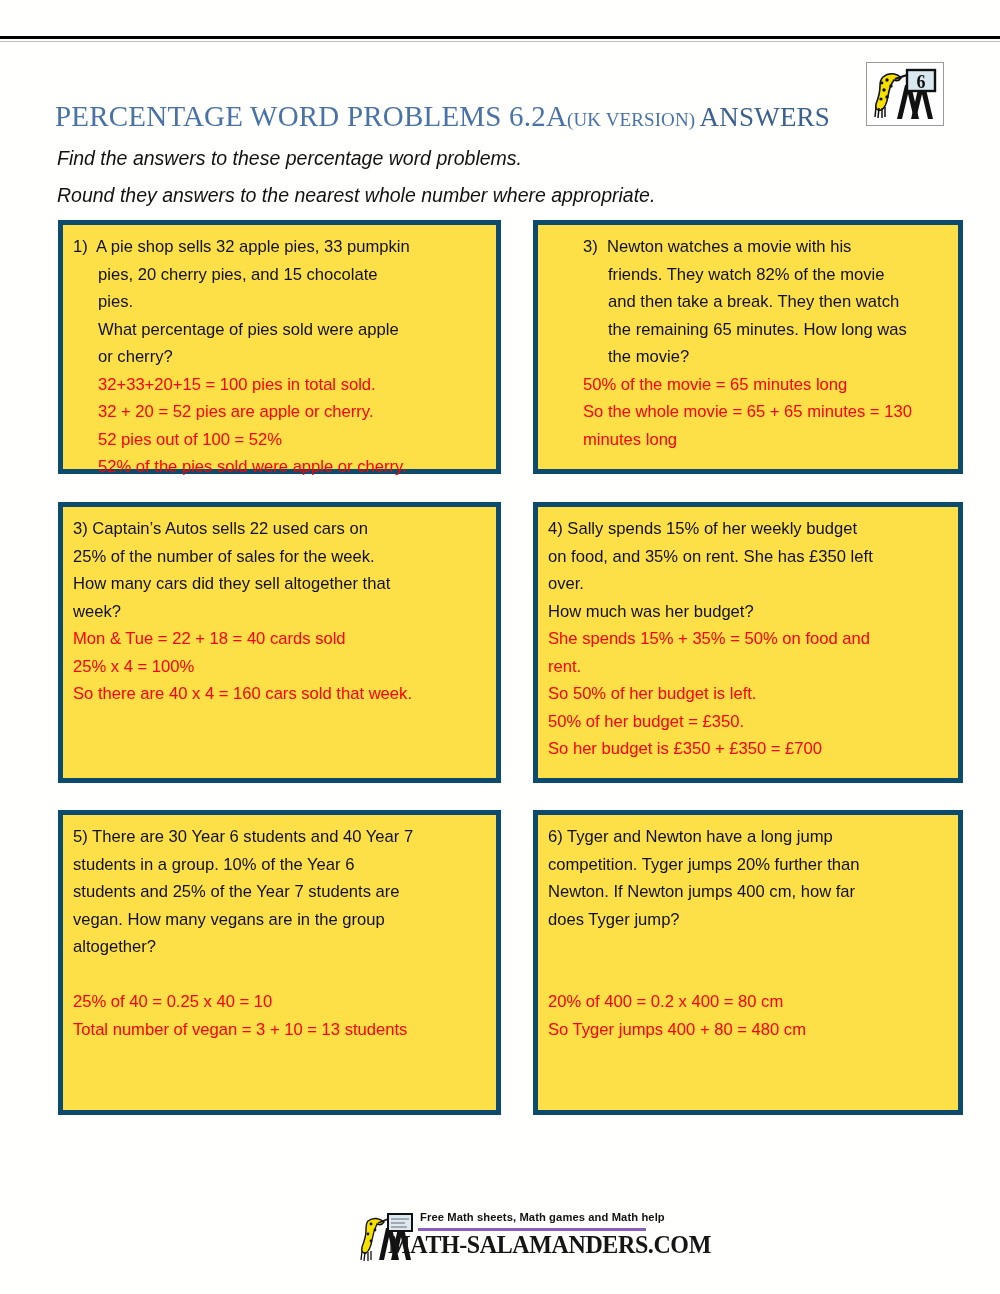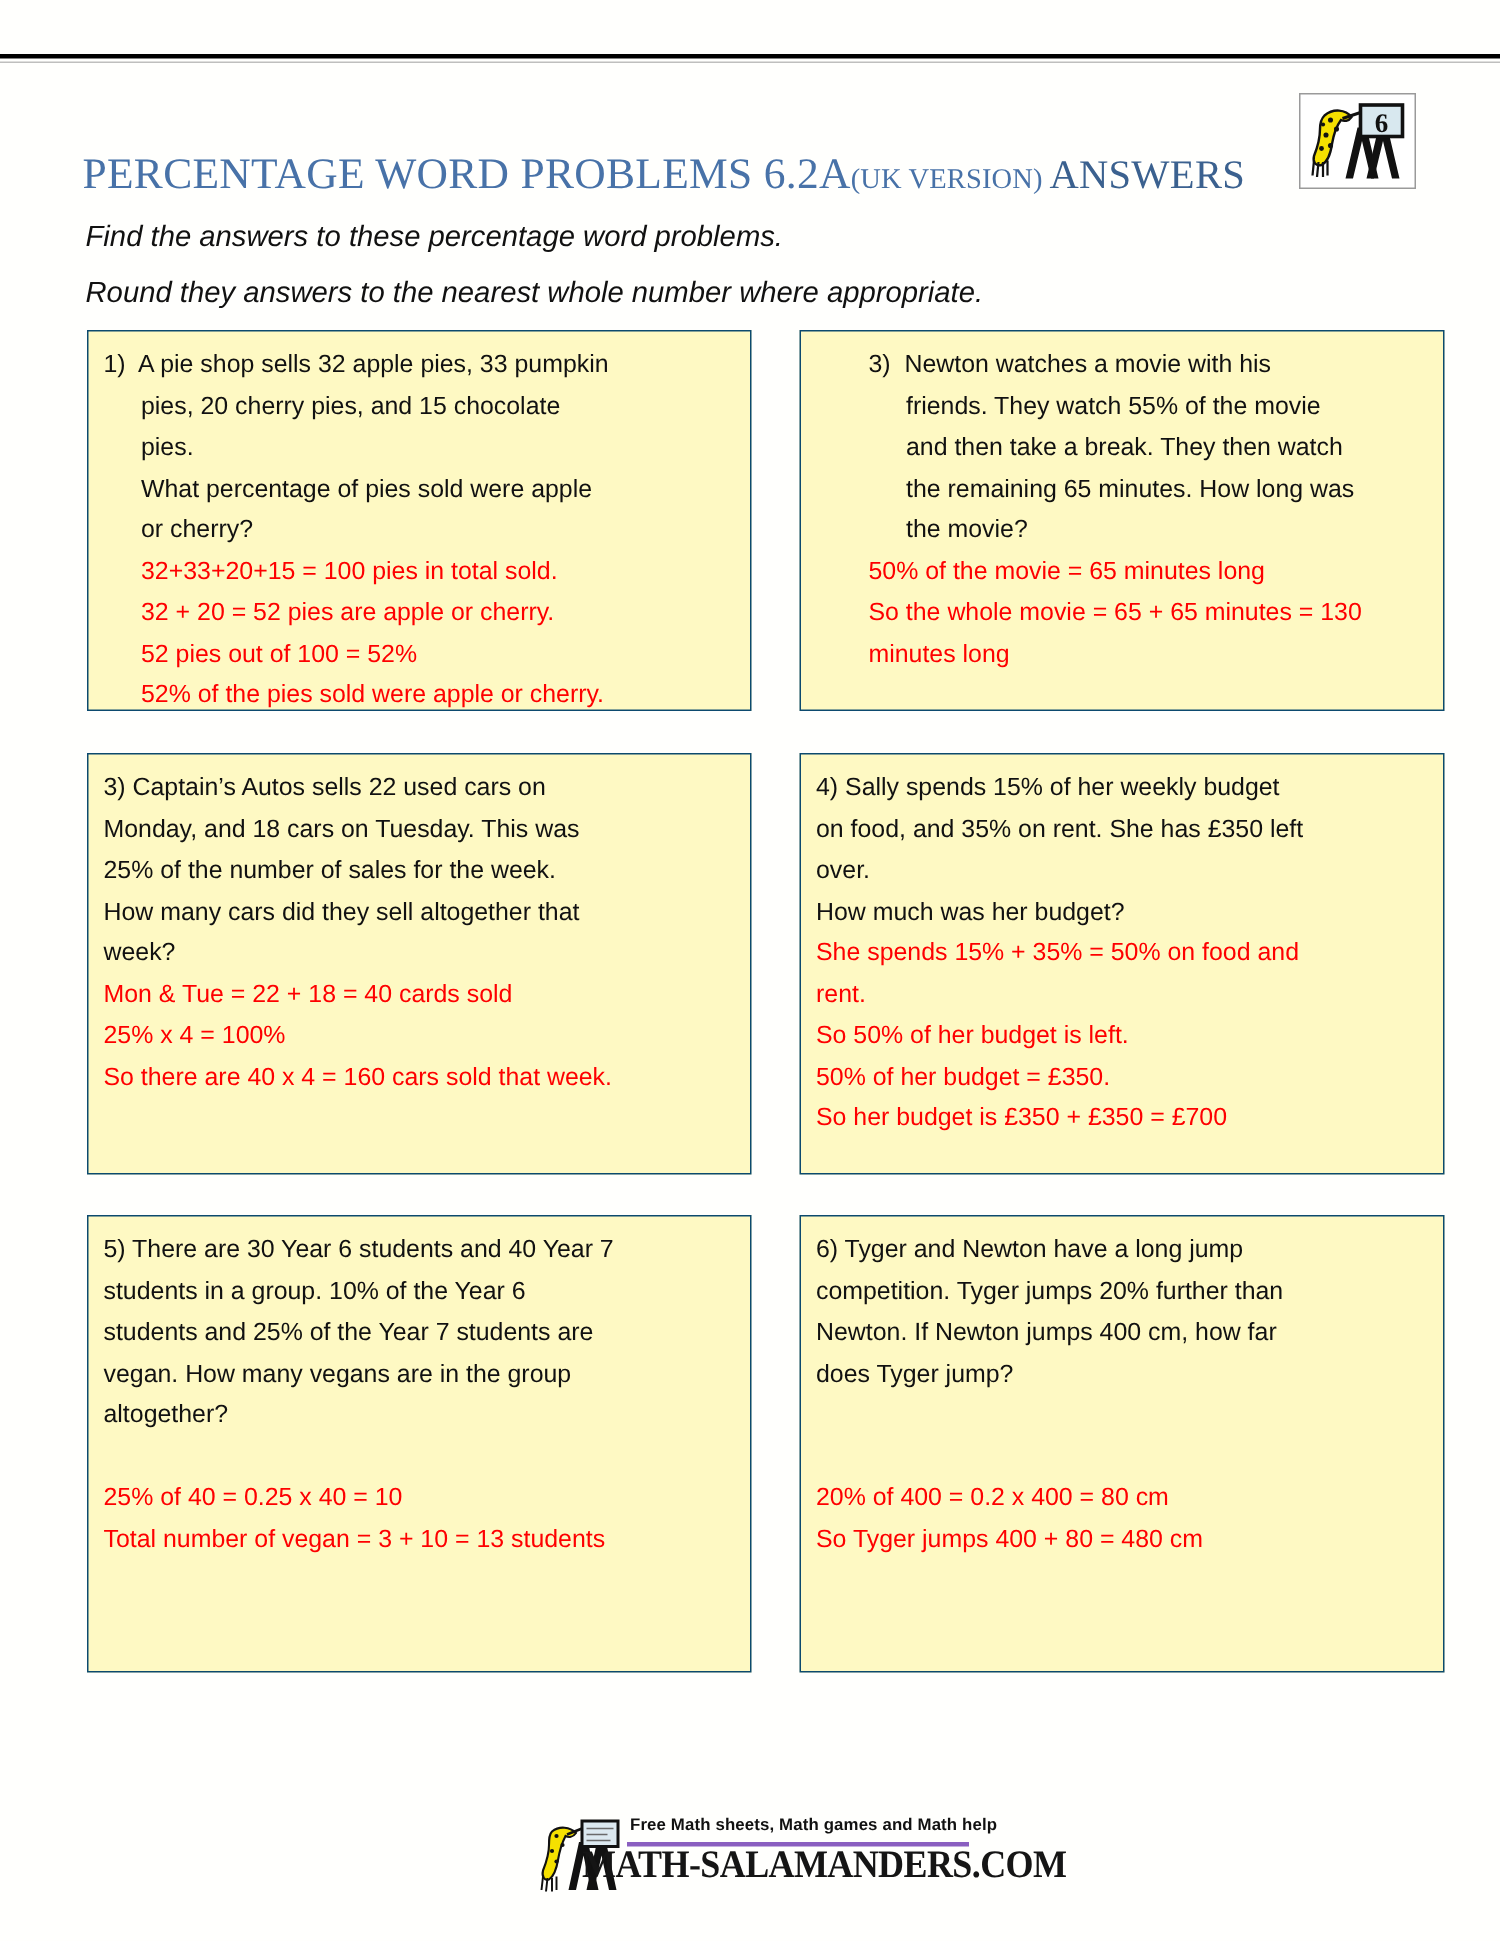"1) A pie shop sells" .qbox { background: #fef9c3 -> #fde047; border: 1px solid #0c4a6e -> 5px solid #0c4a6e }
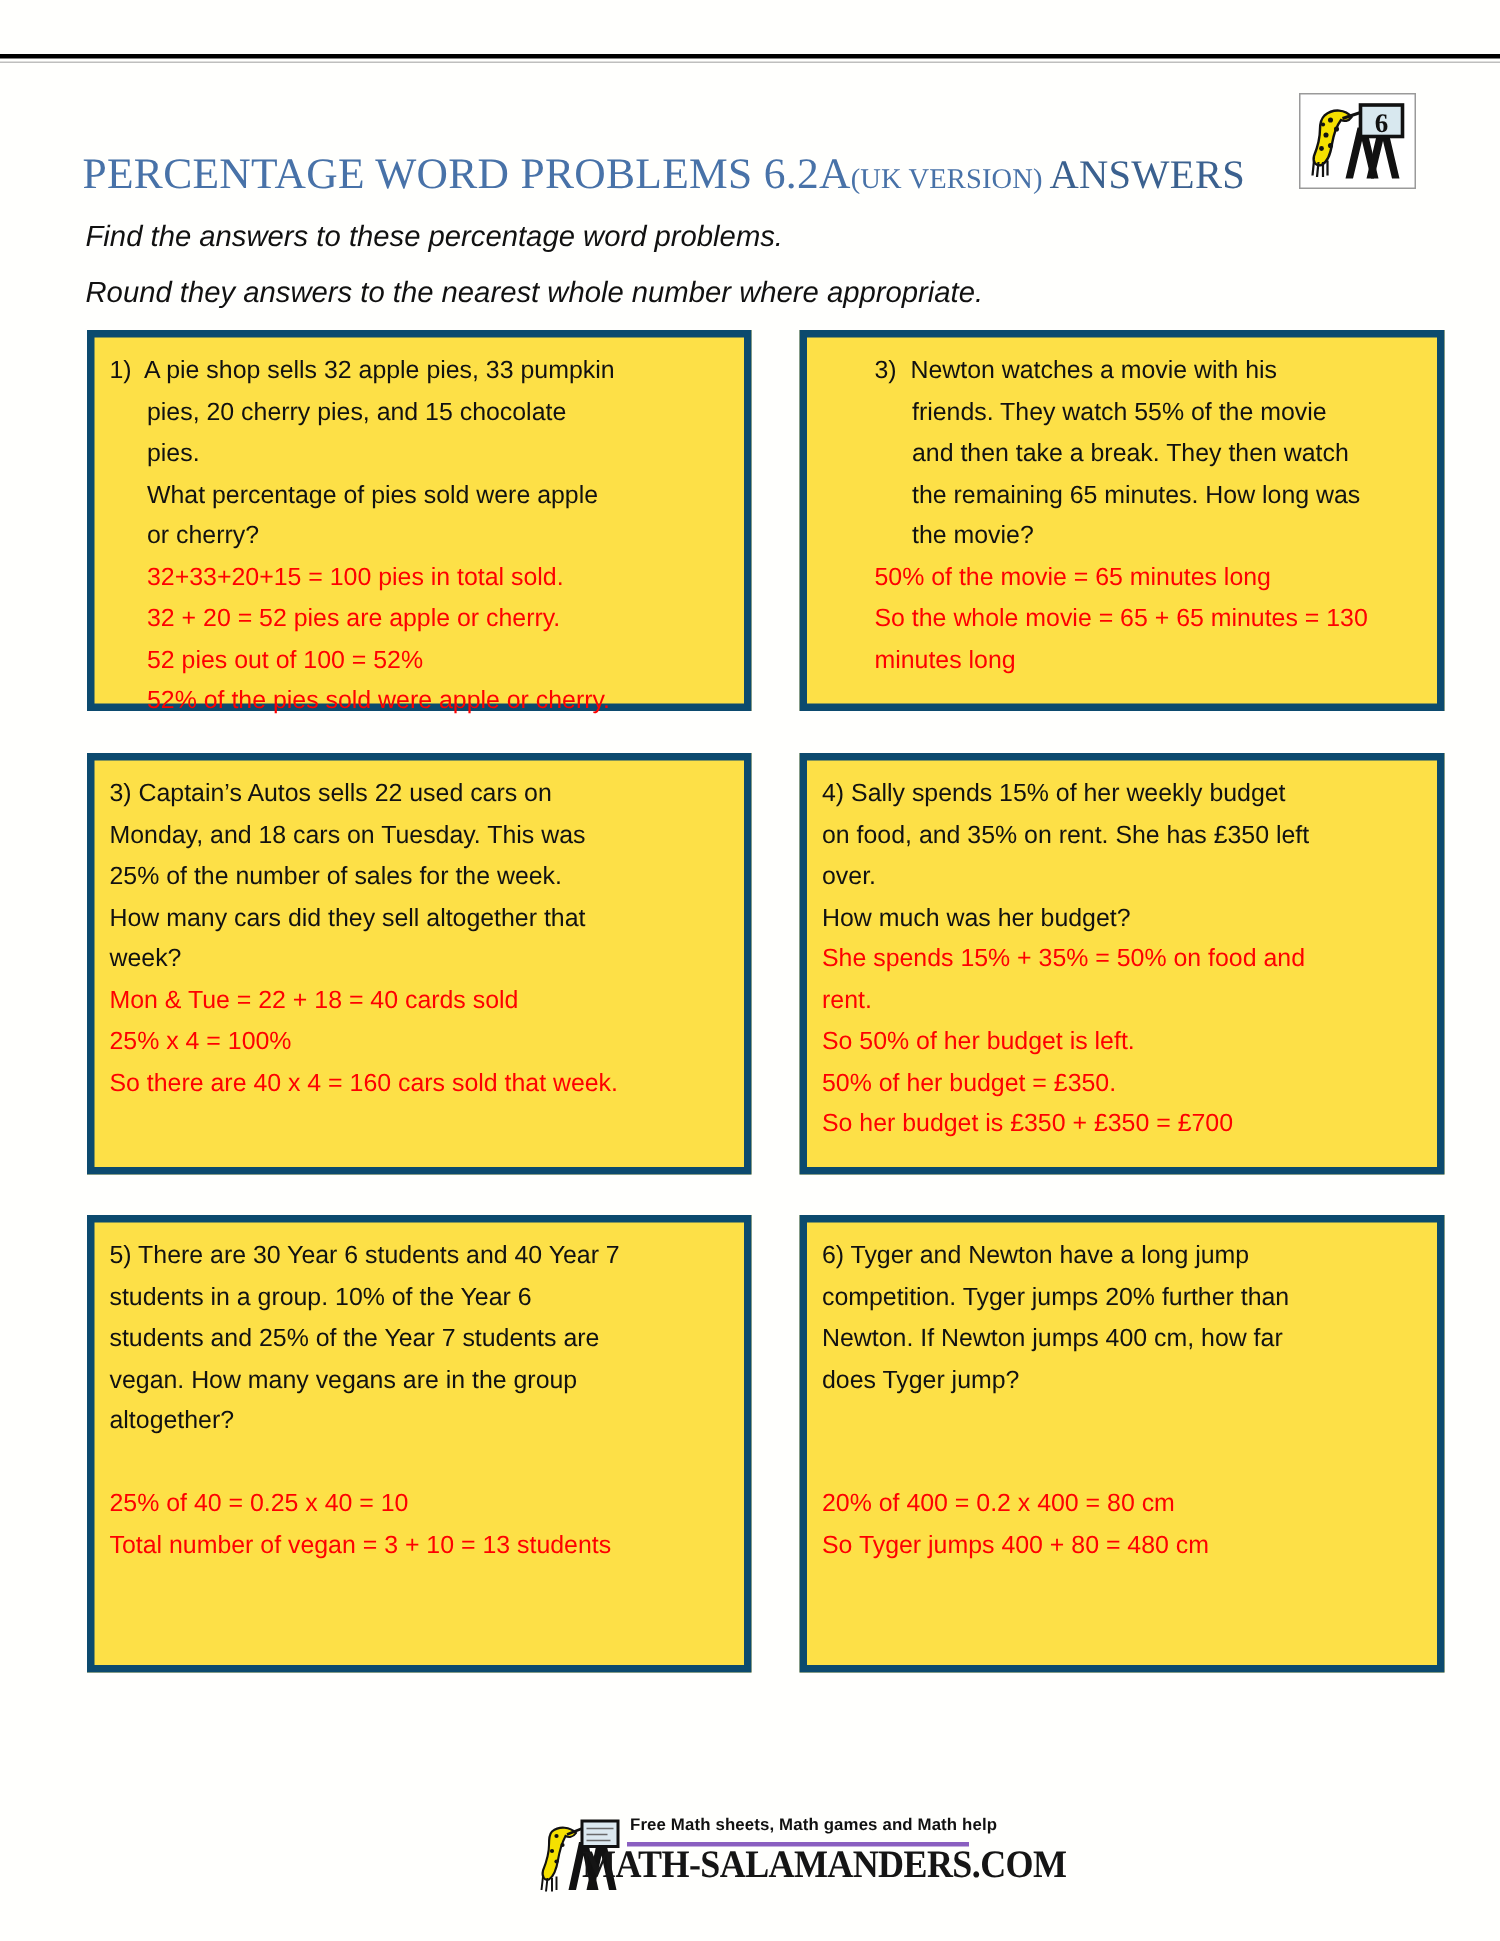"friends. They watch 55% of" div.line { text: 55% -> 82% }
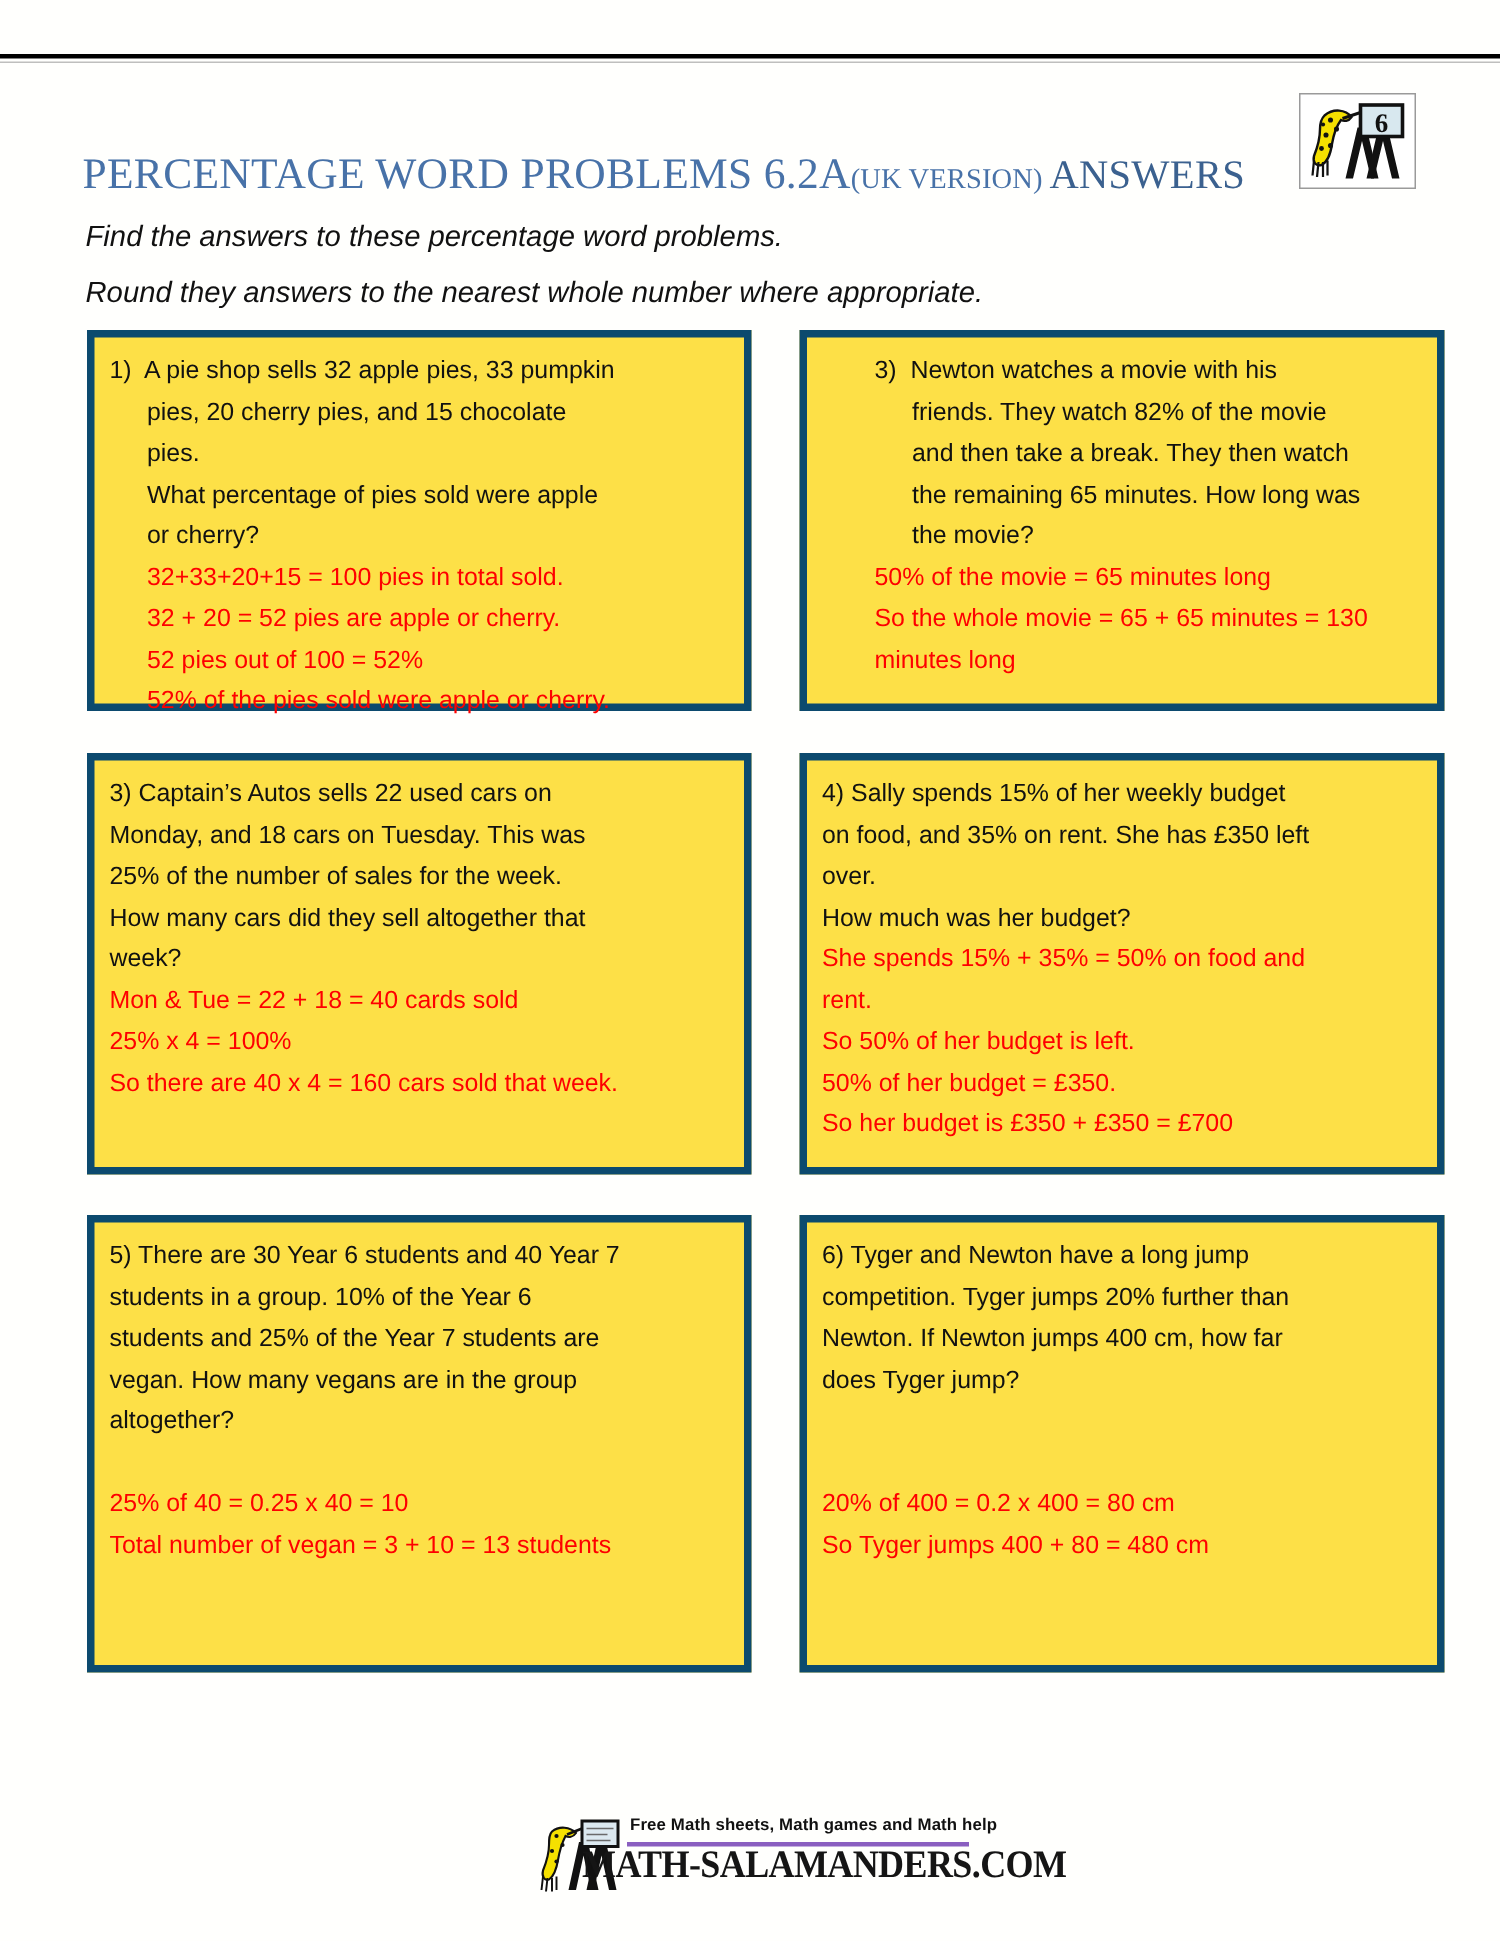"Monday, and 18 cars on" div.line { html: <div>Monday, and 18 cars on Tuesday. This was</div> -> none }
